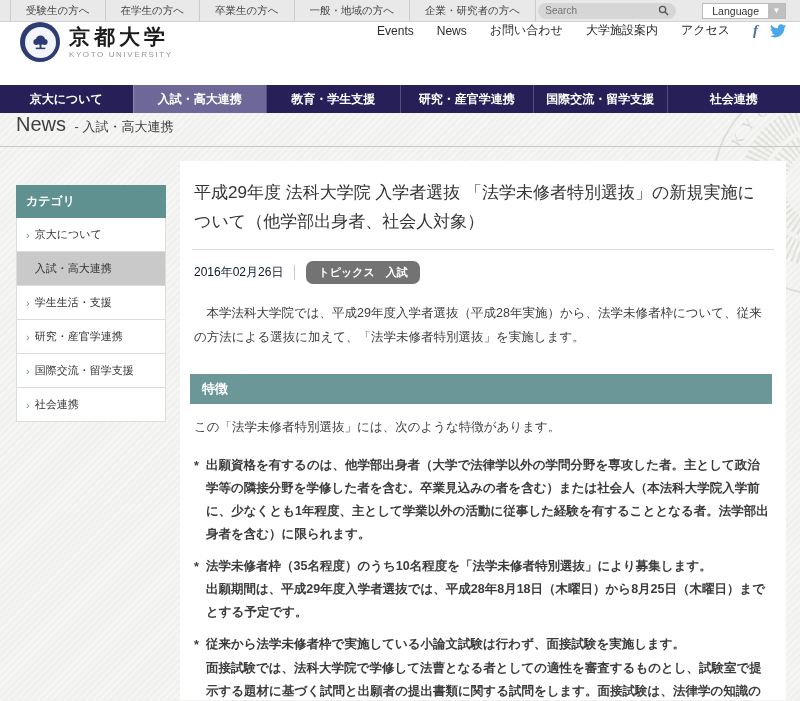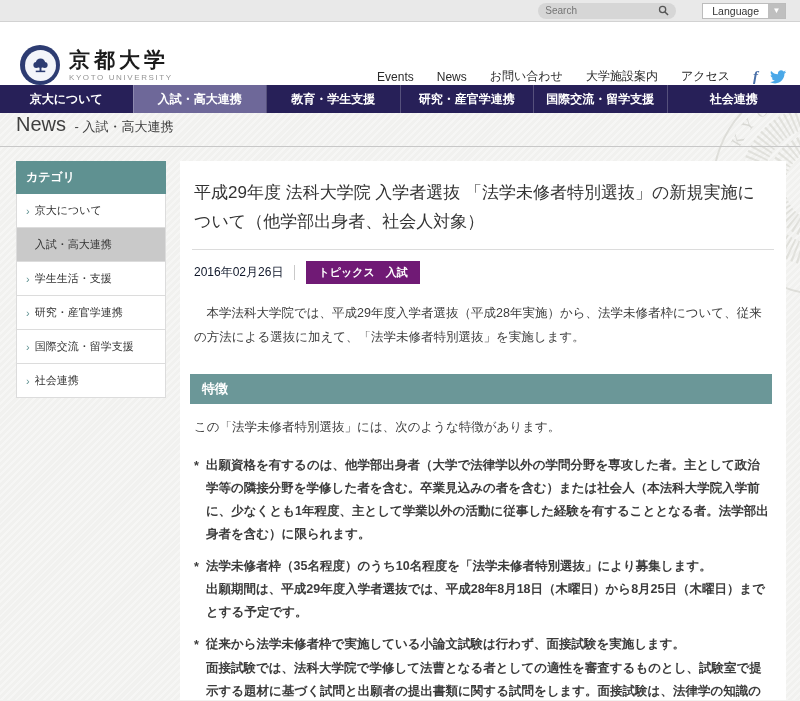"受験生の方へ" div.topbar-links { html: none -> <div> <span>受験生の方へ</span> <span>在学生の方へ</span> <span>卒業生の方へ</span> <span>一般・地域の方へ</span> <span>企業・研究者の方へ</span> </div> }
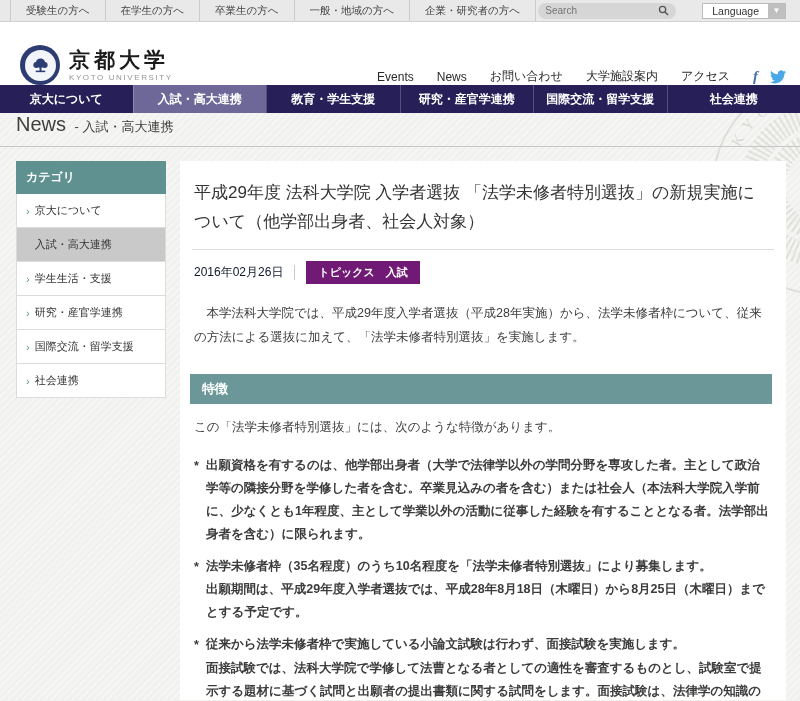"京都大学" .header { align-items: flex-end -> flex-start }
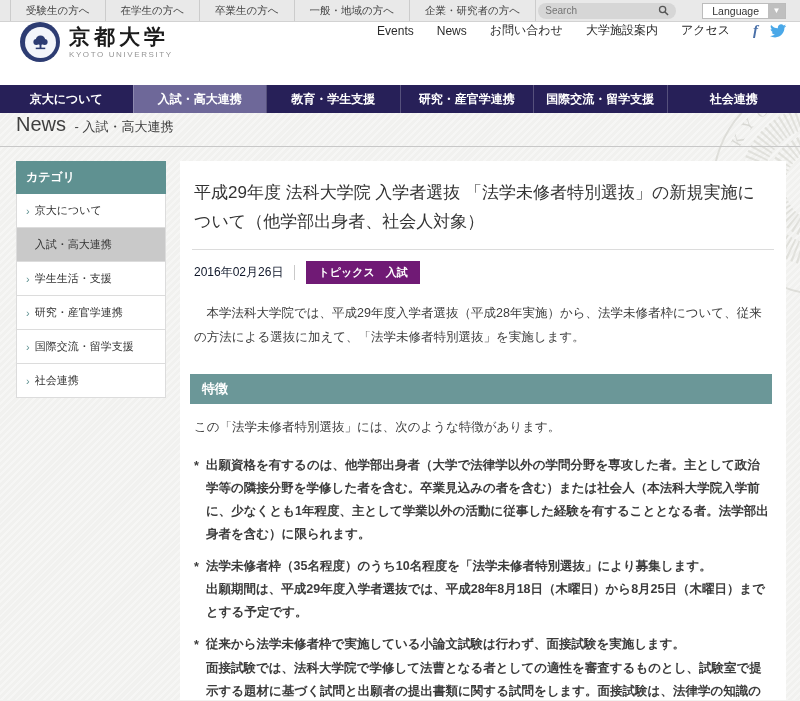"カテゴリ" .sidebar-header { margin-top: none -> 24px }
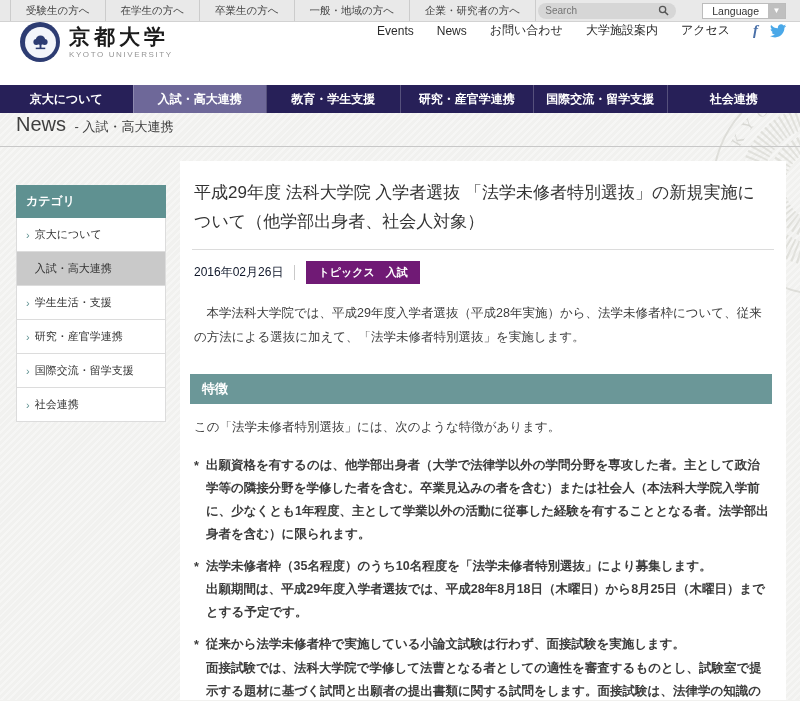"トピックス 入試" .badge { background: #701a75 -> #737373; border-radius: none -> 7px }
